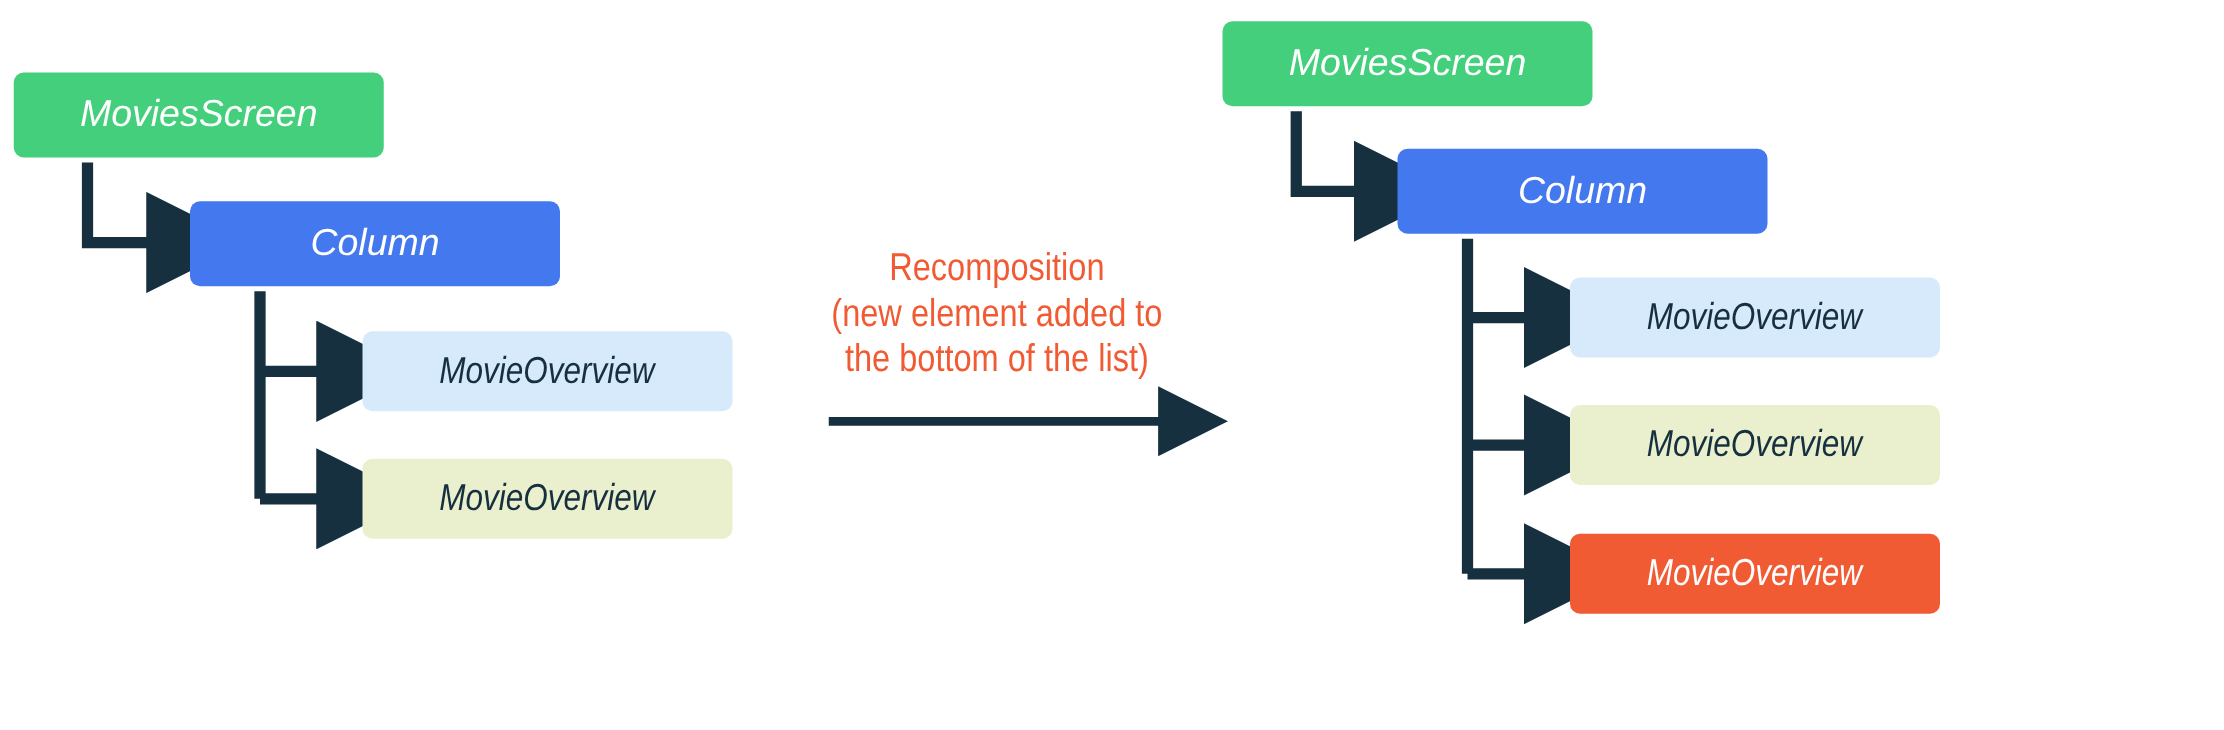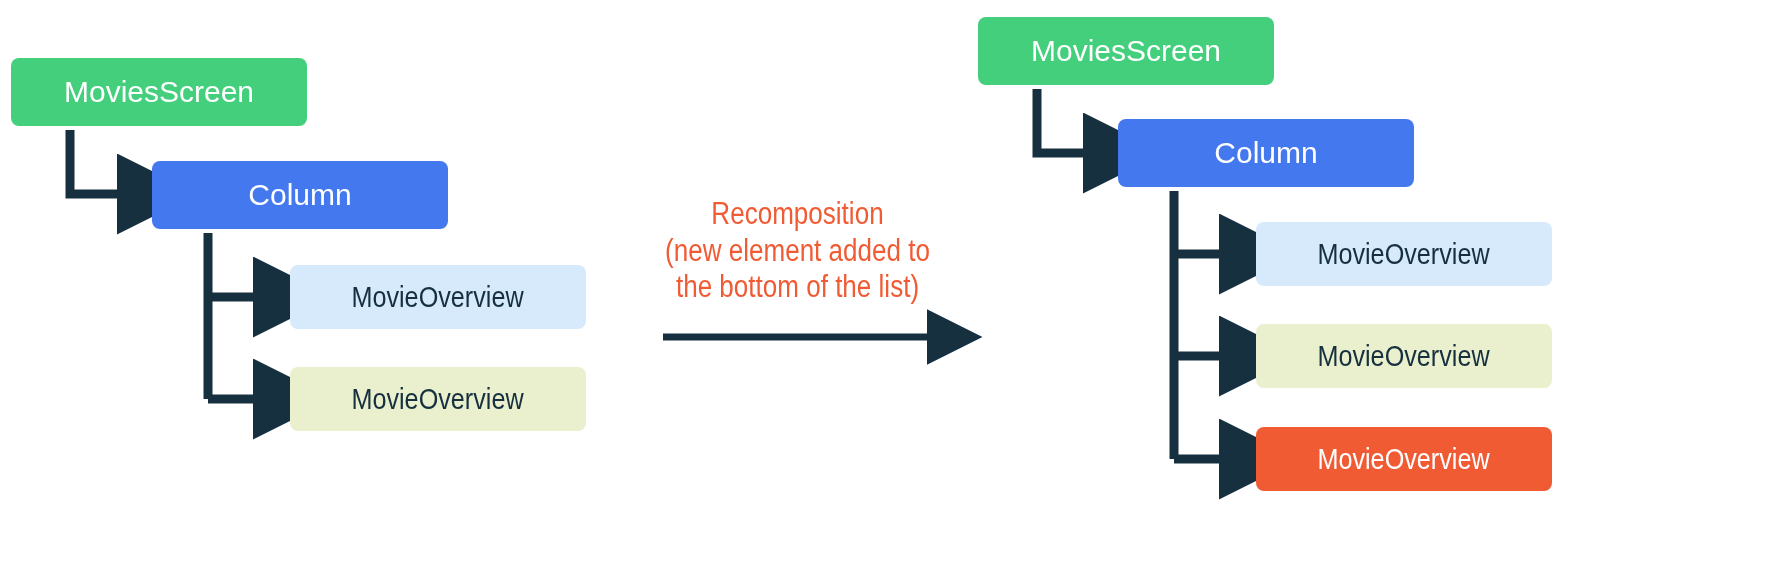"MoviesScreen" .node { font-style: none -> italic }
